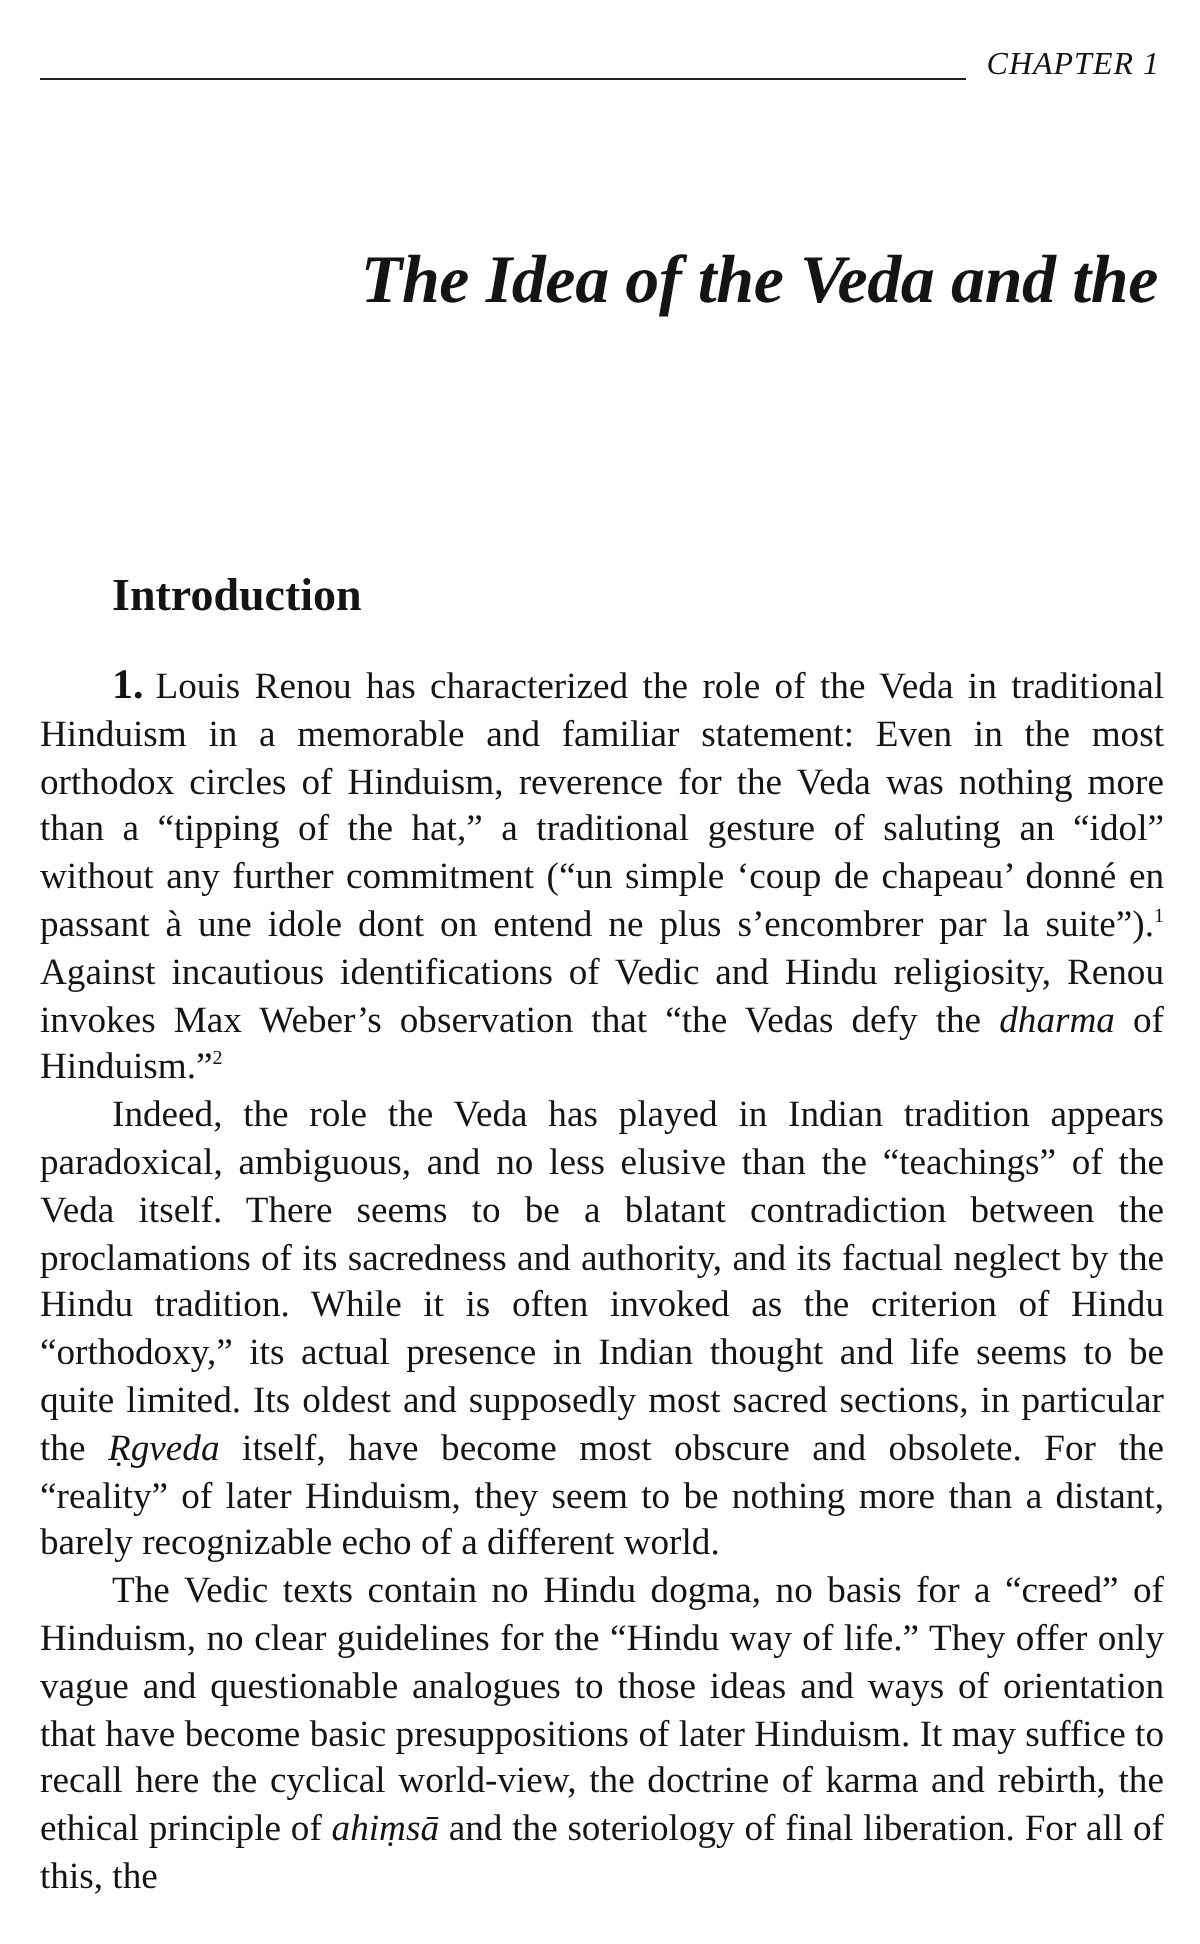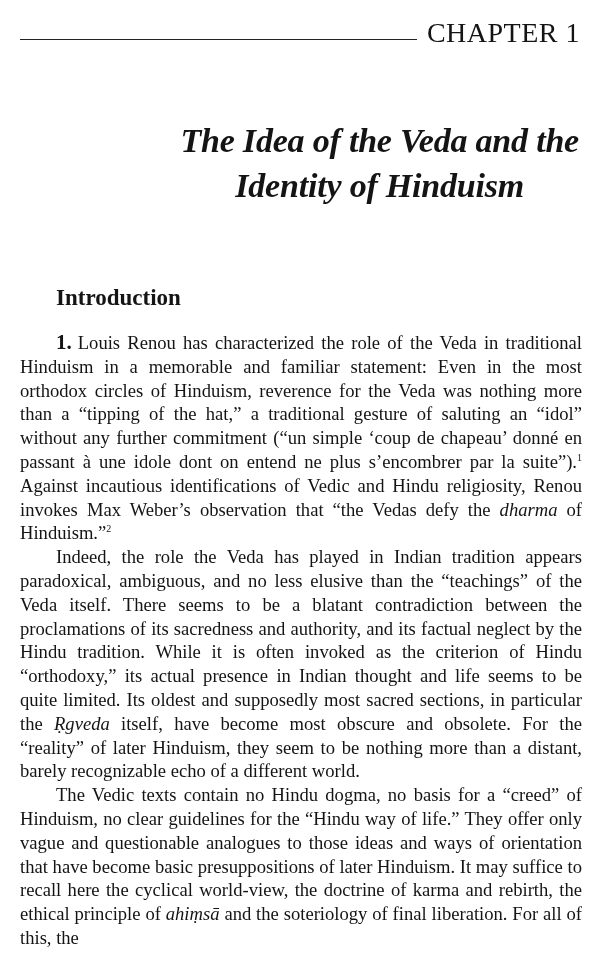"CHAPTER 1" .chapter-label { font-size: 28px -> 16px; font-style: none -> italic }
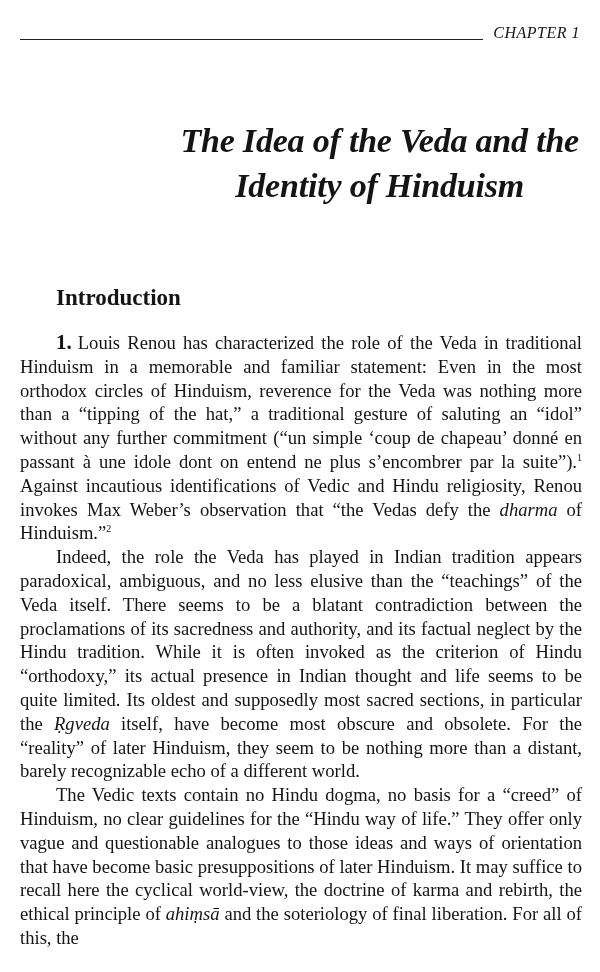"The Idea of the Veda" .title { text-align: center -> left }
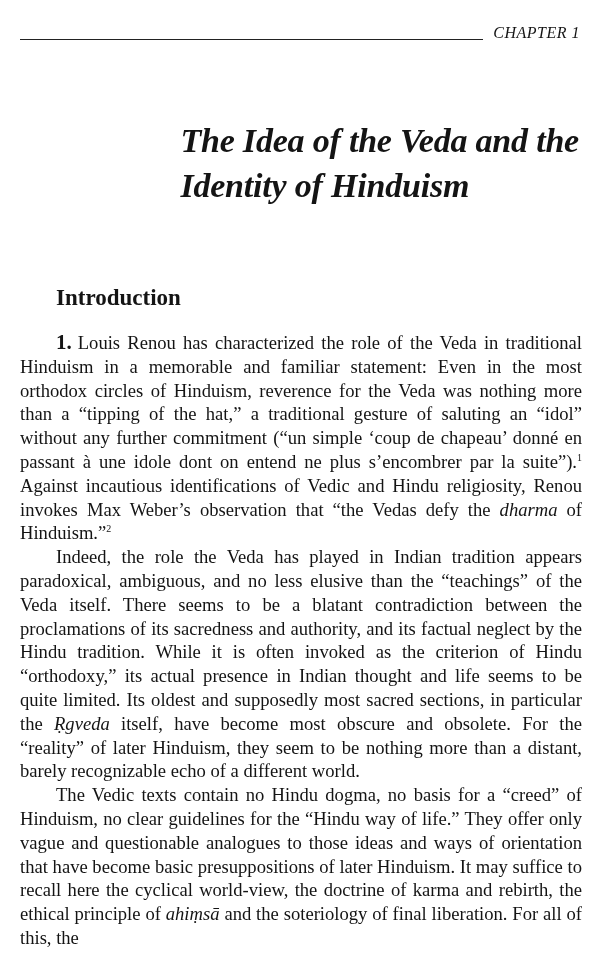"Identity of Hinduism" span { html: <span>Identity of Hinduism</span> -> none }
